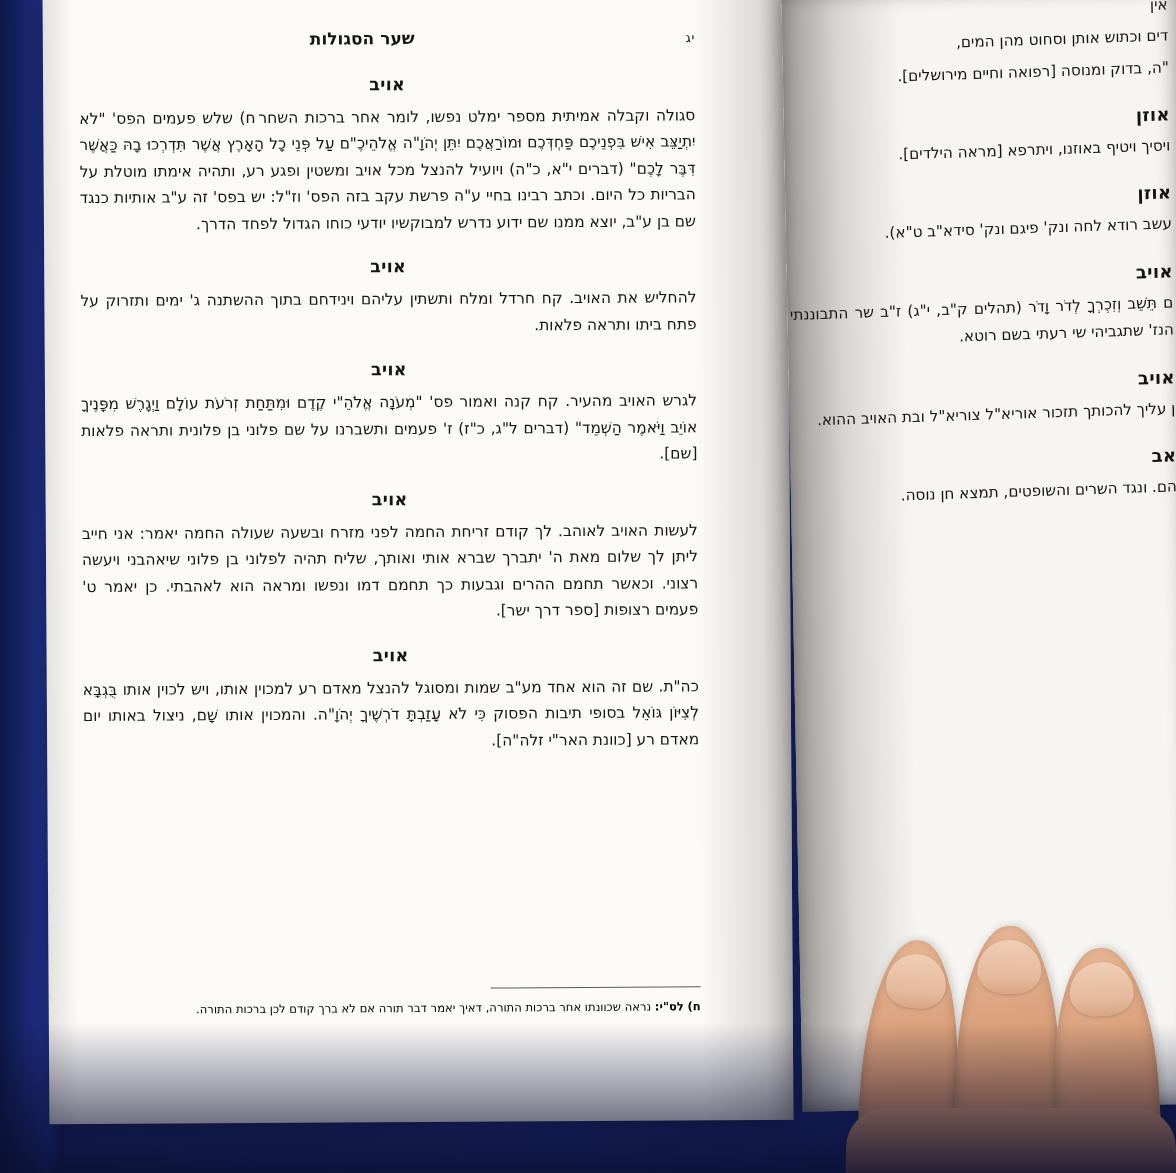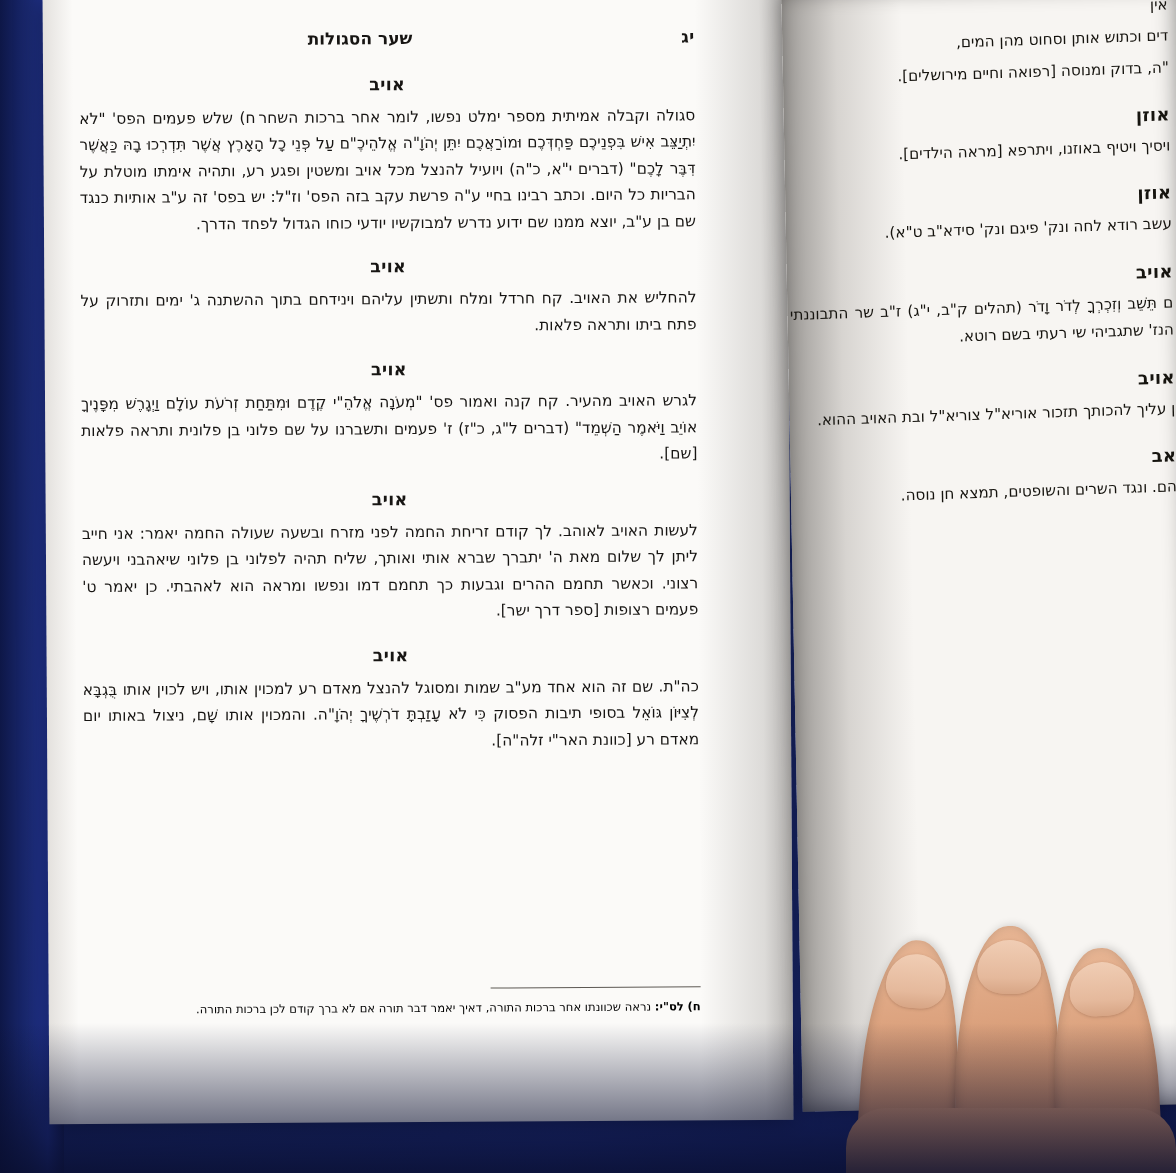"יג" .running-head .folio { font-size: 17px -> 13px; font-weight: bold -> normal }
